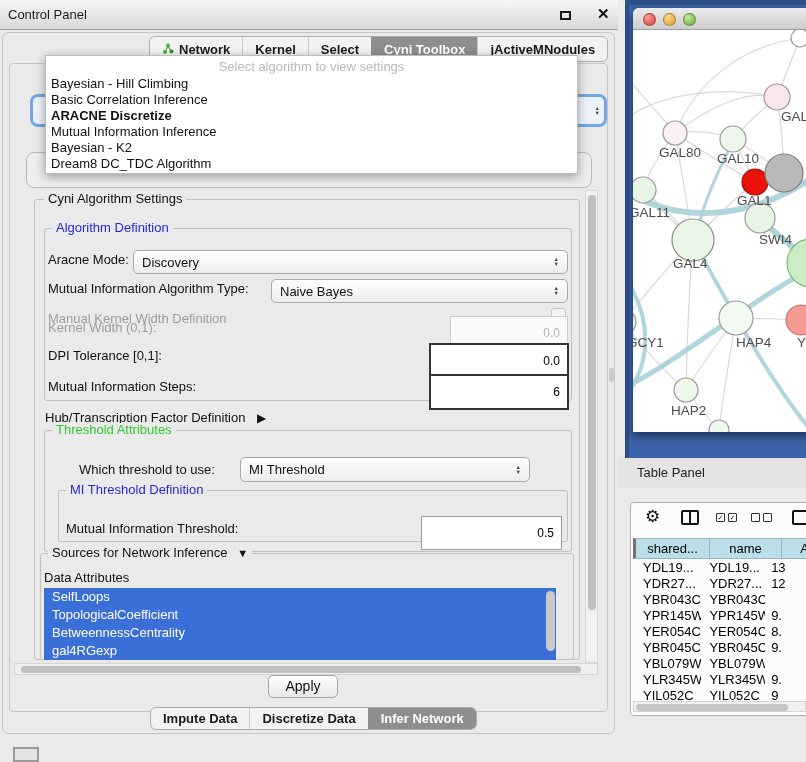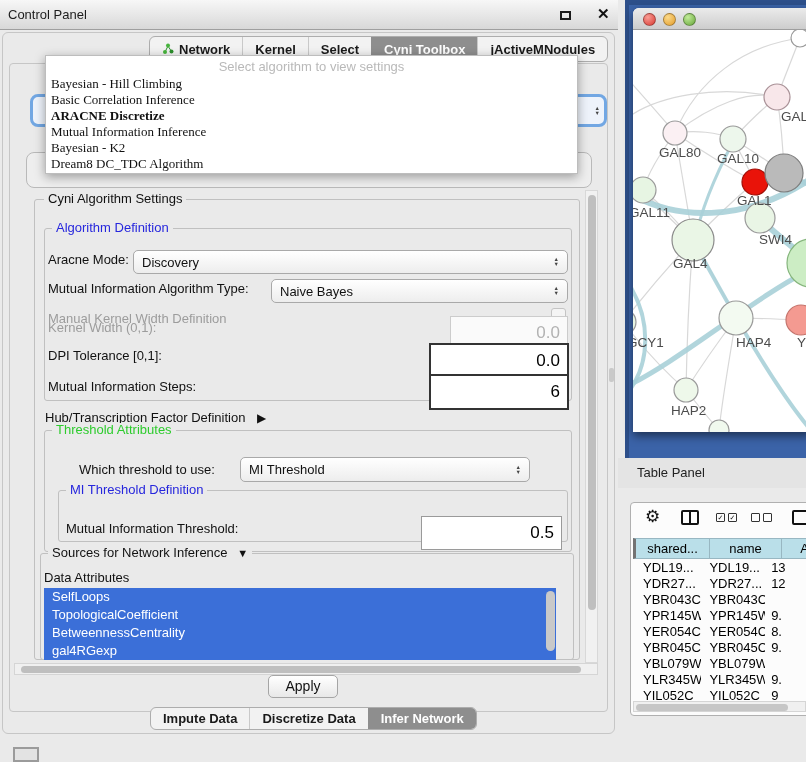"Bayesian - Hill Climbing" .pop-item { font-family: Liberation Serif, serif -> none }
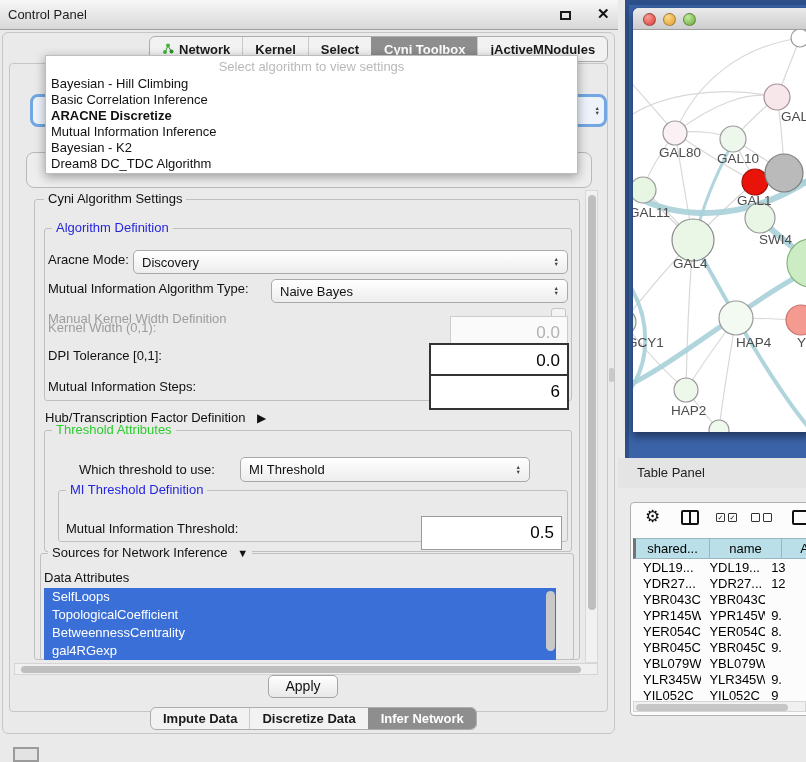"0.0" .num { font-size: 17px -> 12px }
